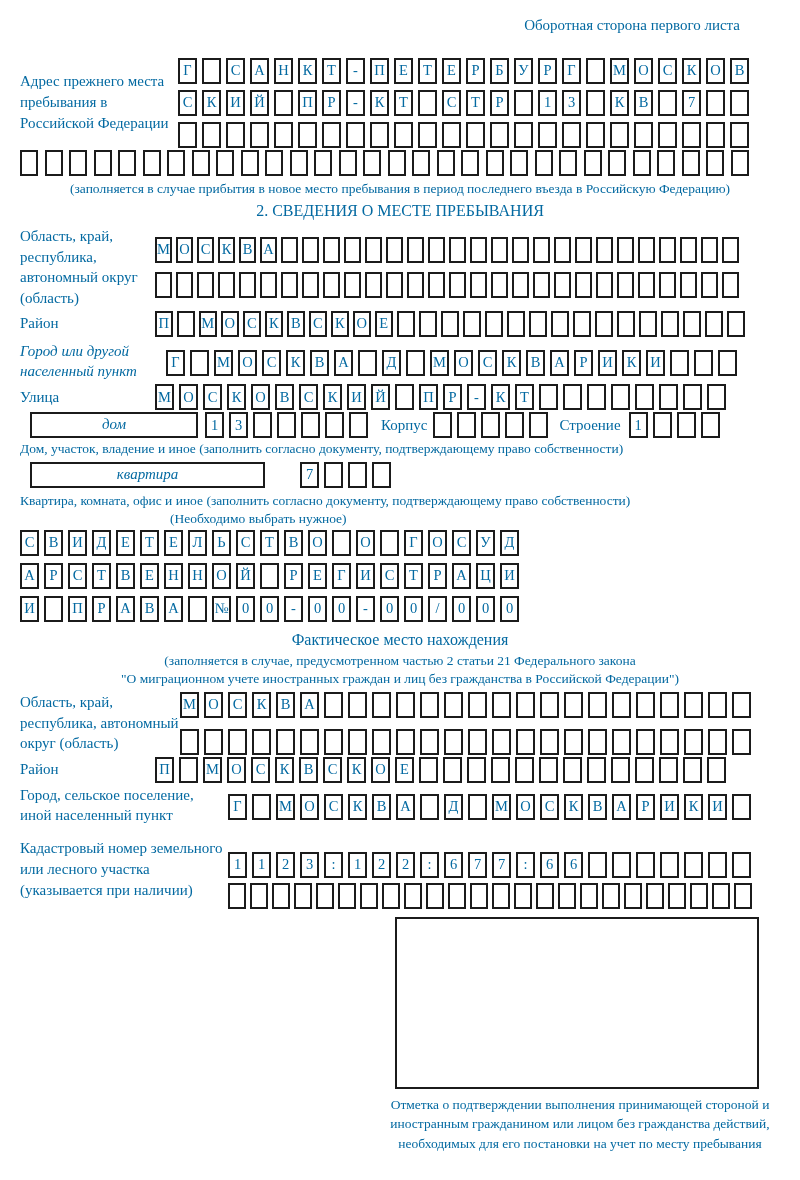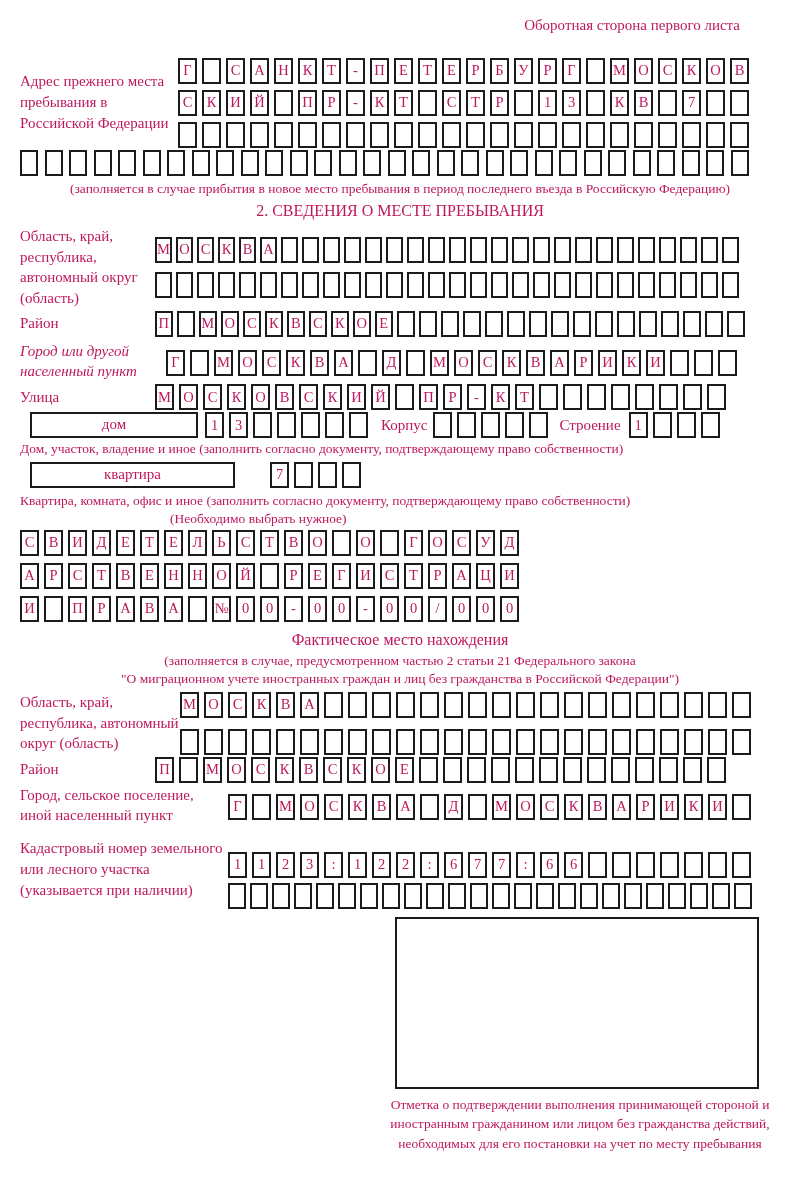"Оборотная сторона первого листа" .page { color: #be185d -> #0369a1 }
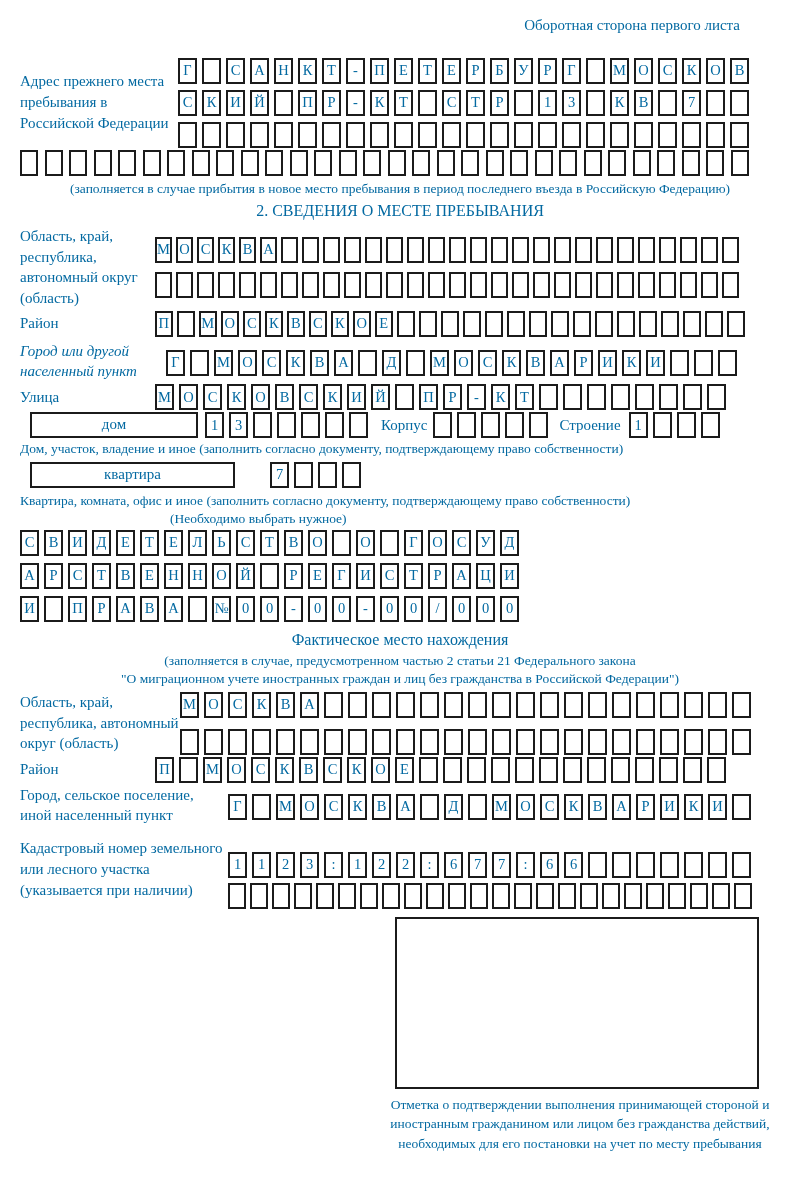"дом" .widebox { font-style: none -> italic }
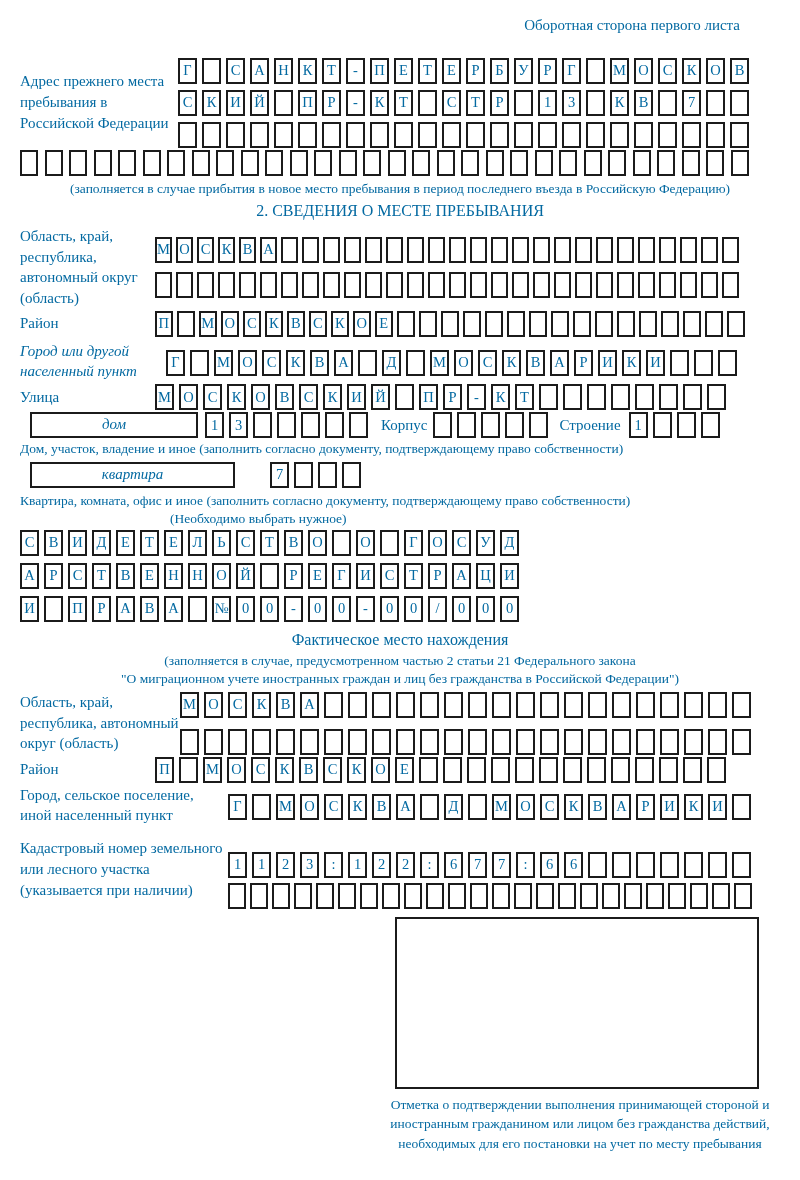"квартира" div.widebox { width: 205px -> 235px }
